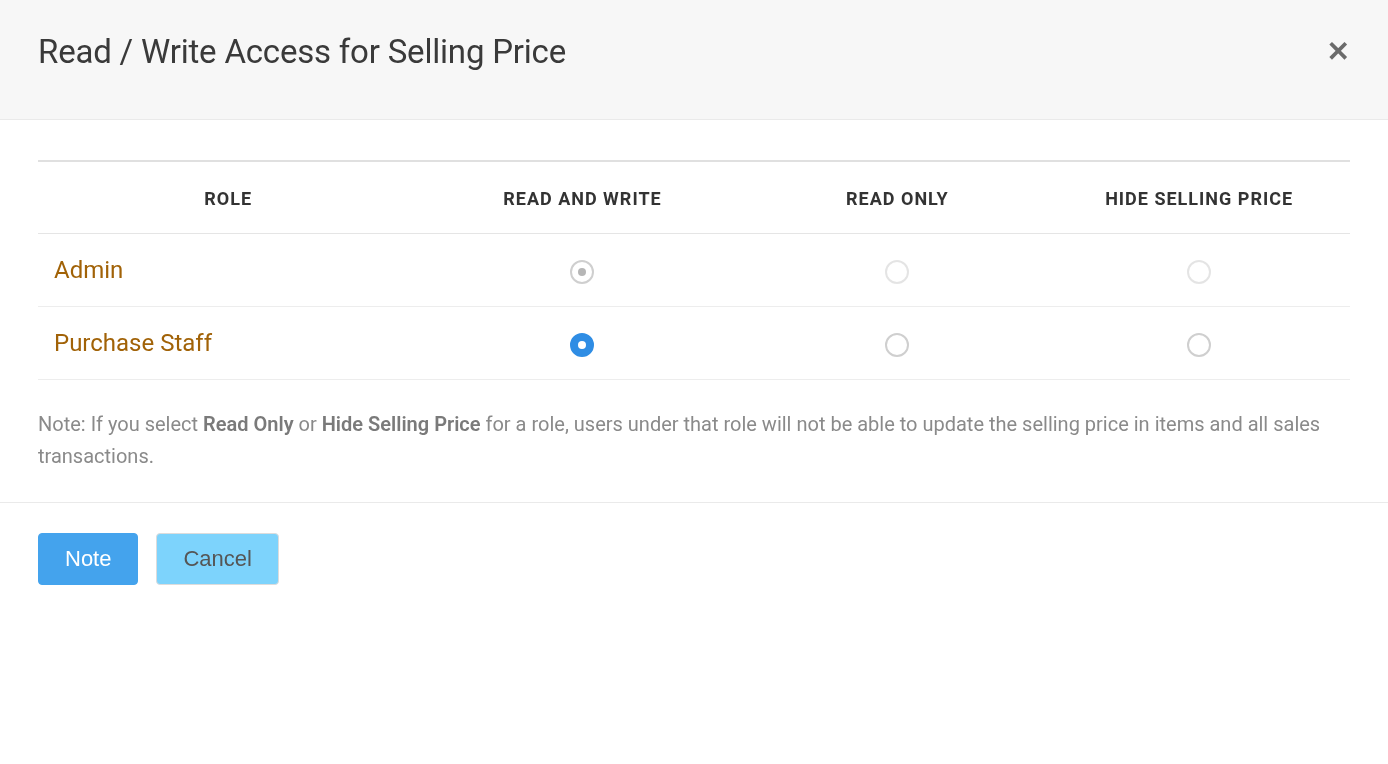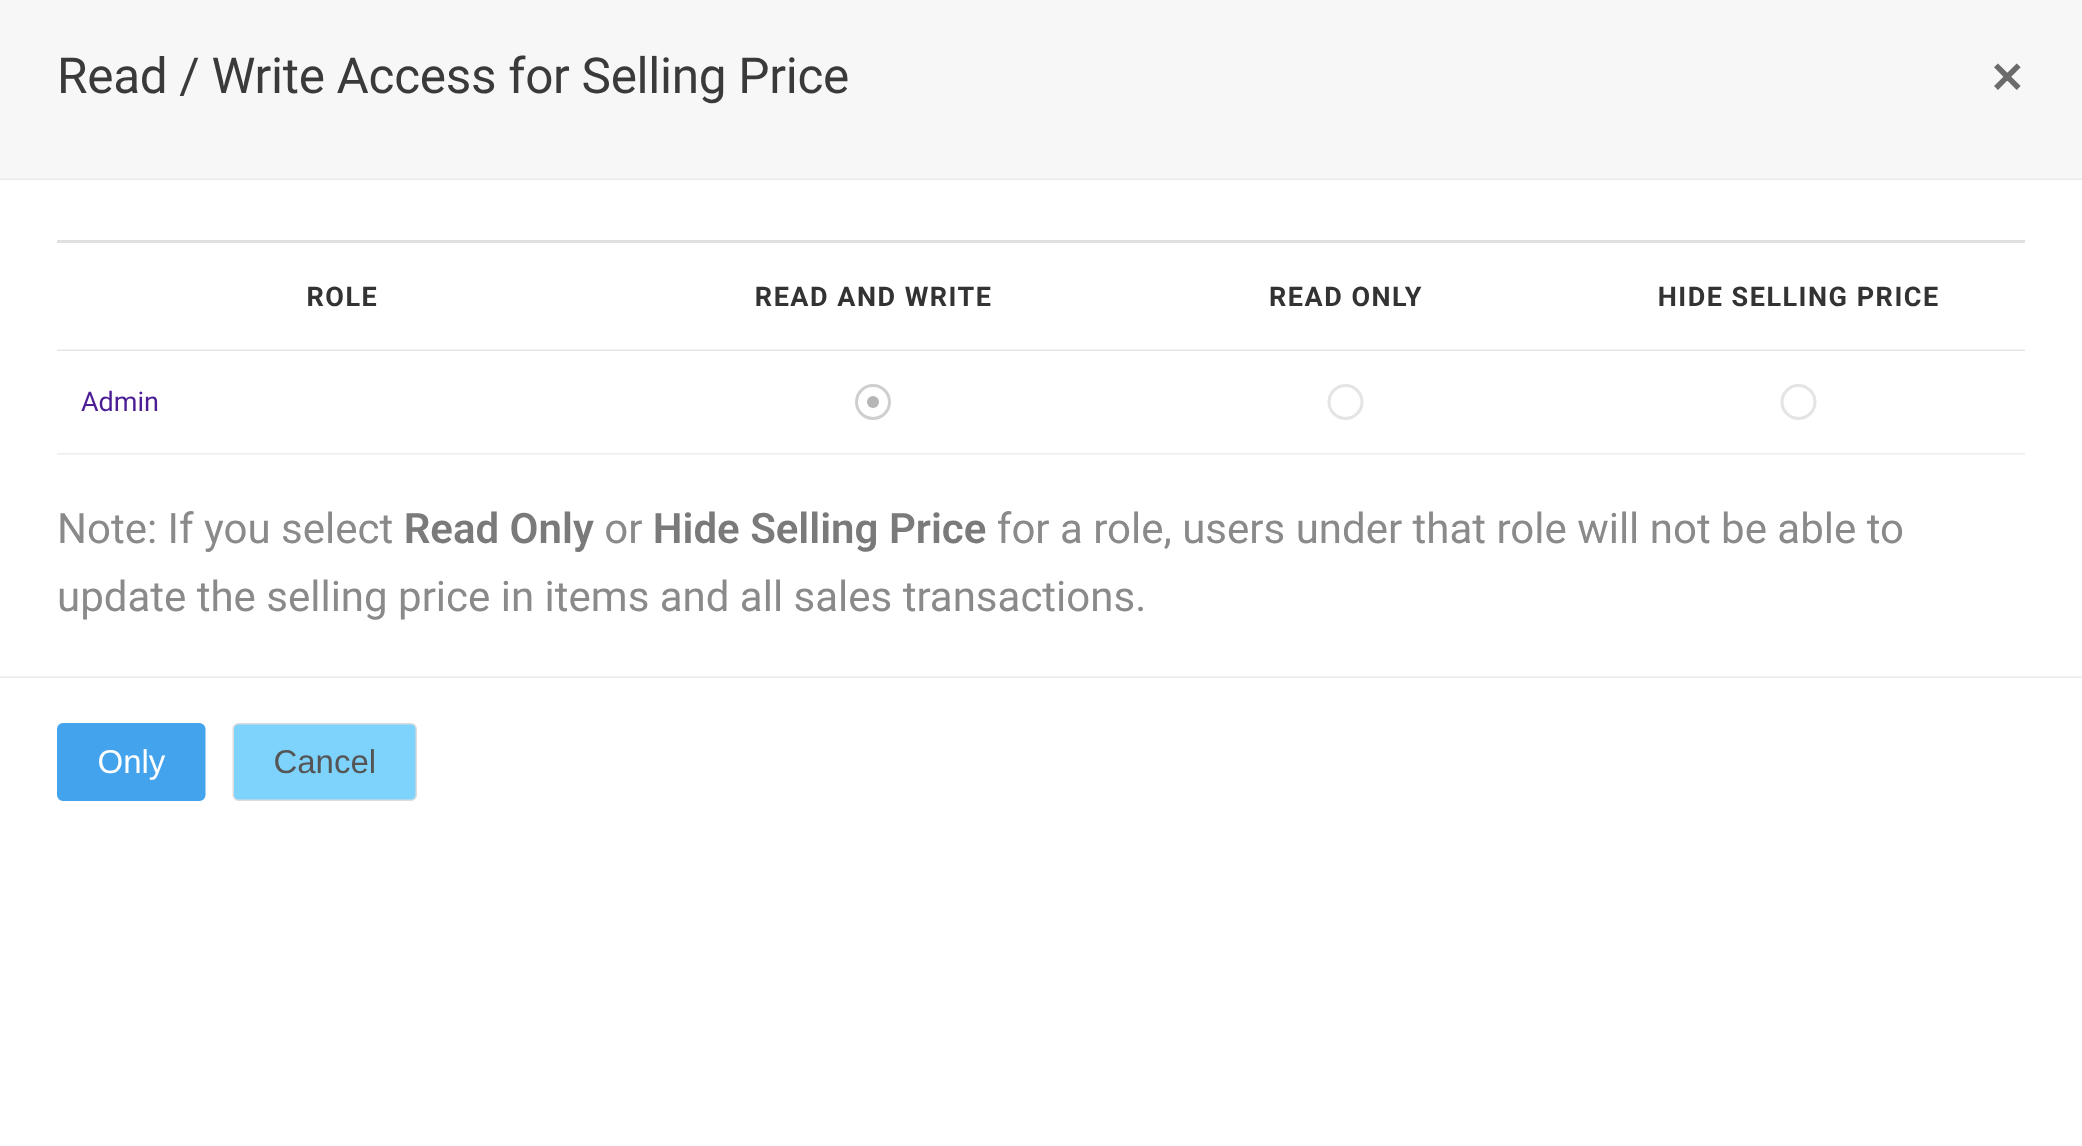"Admin" table.roles tbody td { color: #4c1d95 -> #a16207; font-size: 18px -> 24px }
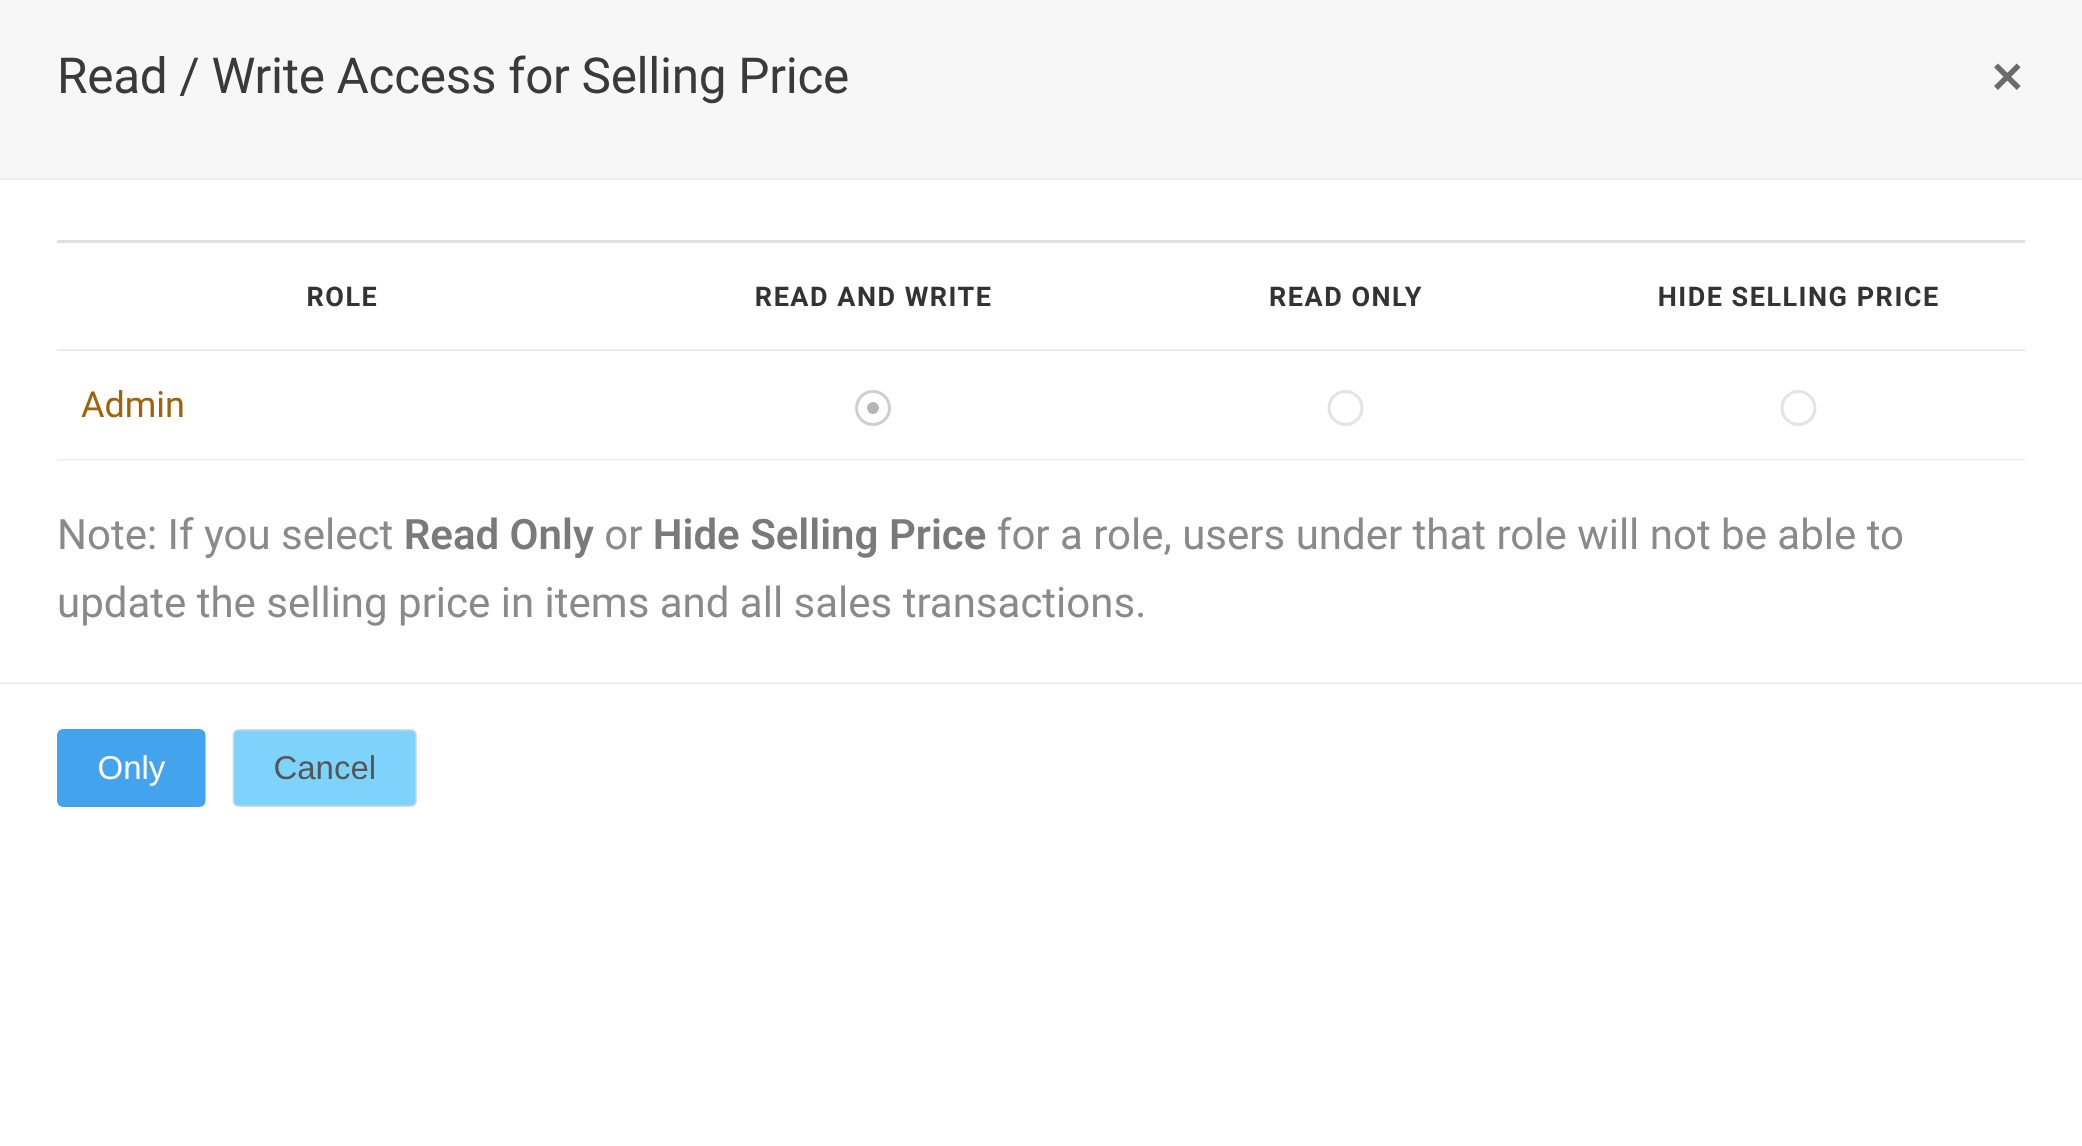"Purchase Staff" tr { html: none -> <tr> <td>Purchase Staff</td> <td><span></span></td> <td><span></span></td> <td><span></span></td> </tr> }
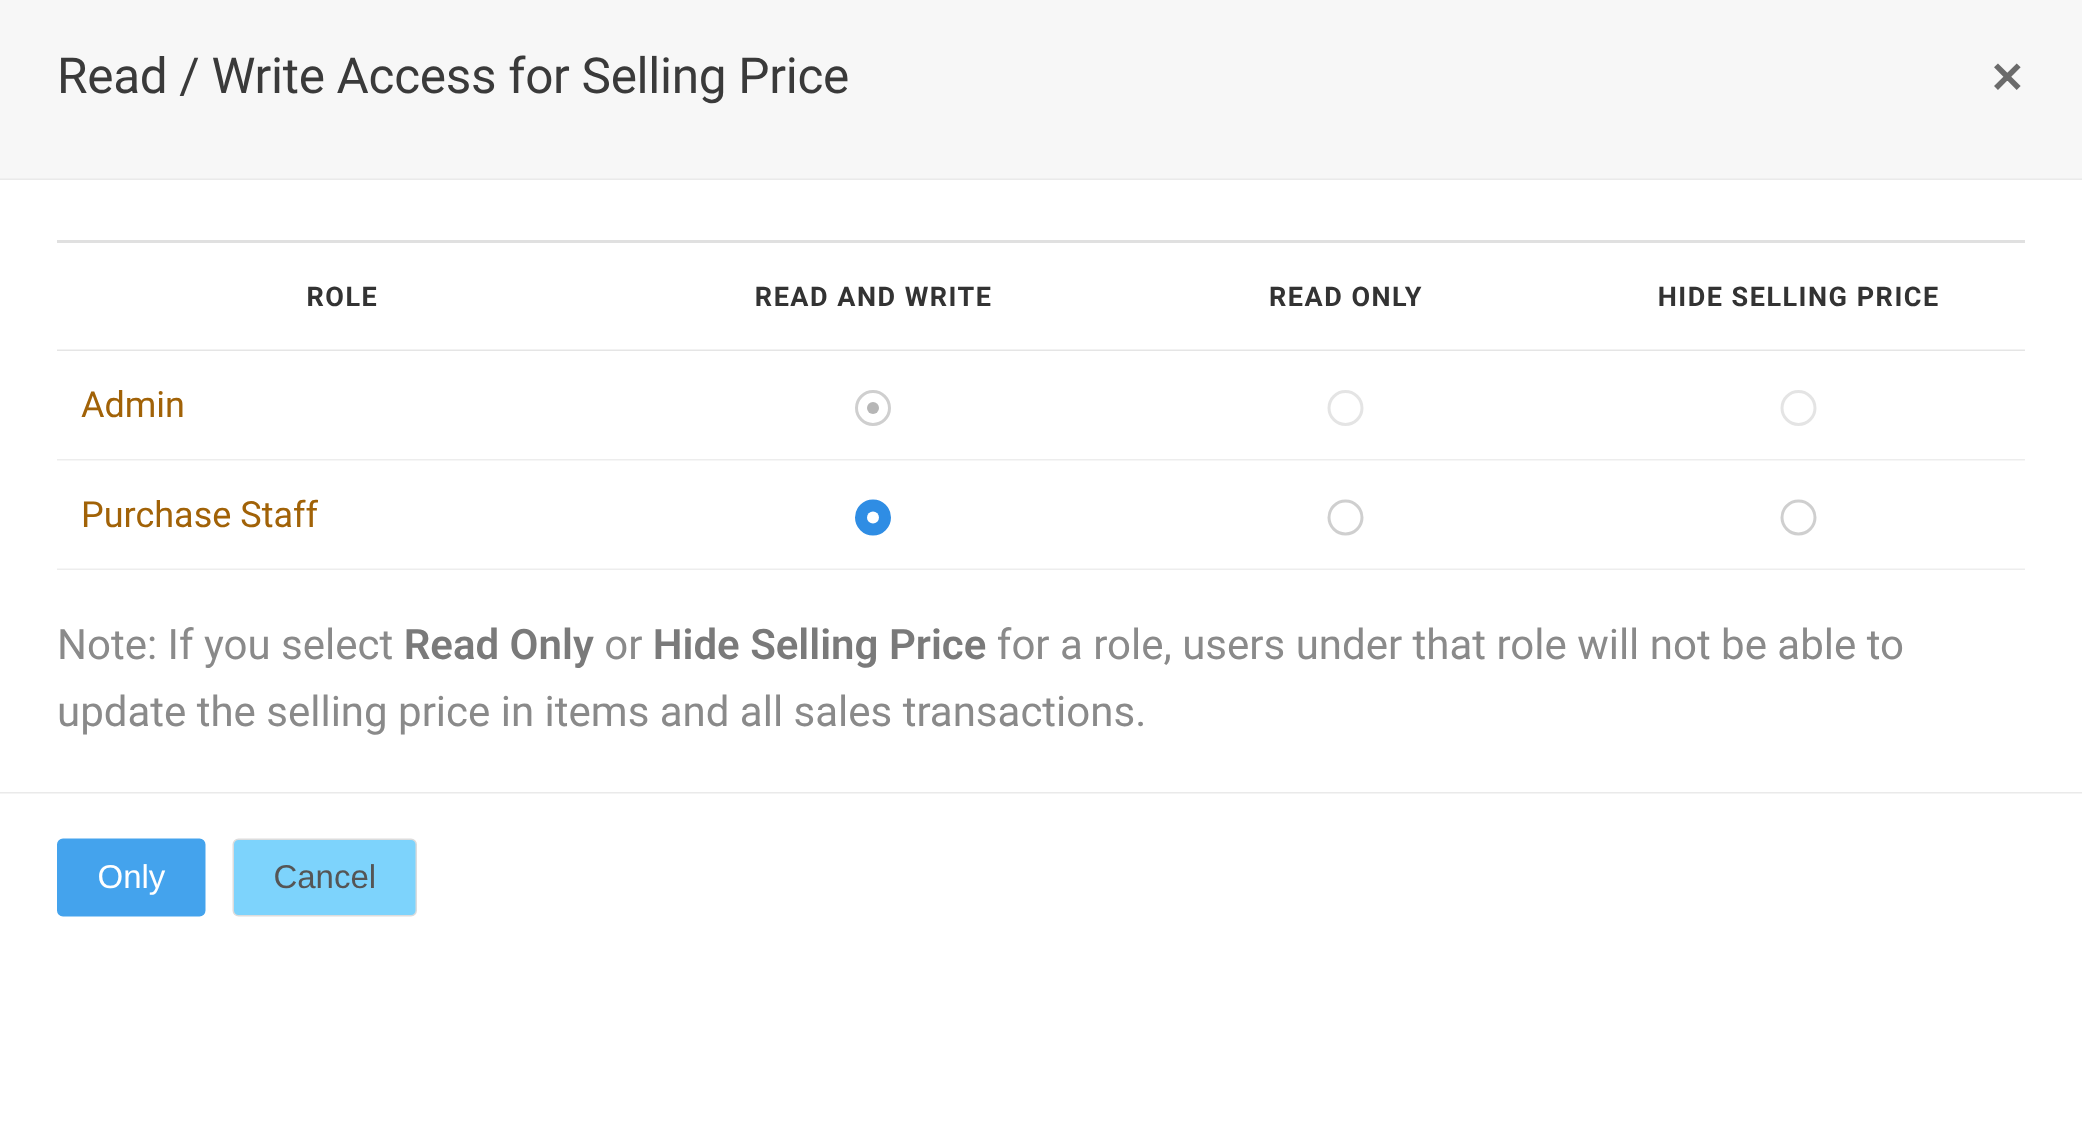"Note: If you select Read" .note { font-size: 28px -> 20px }
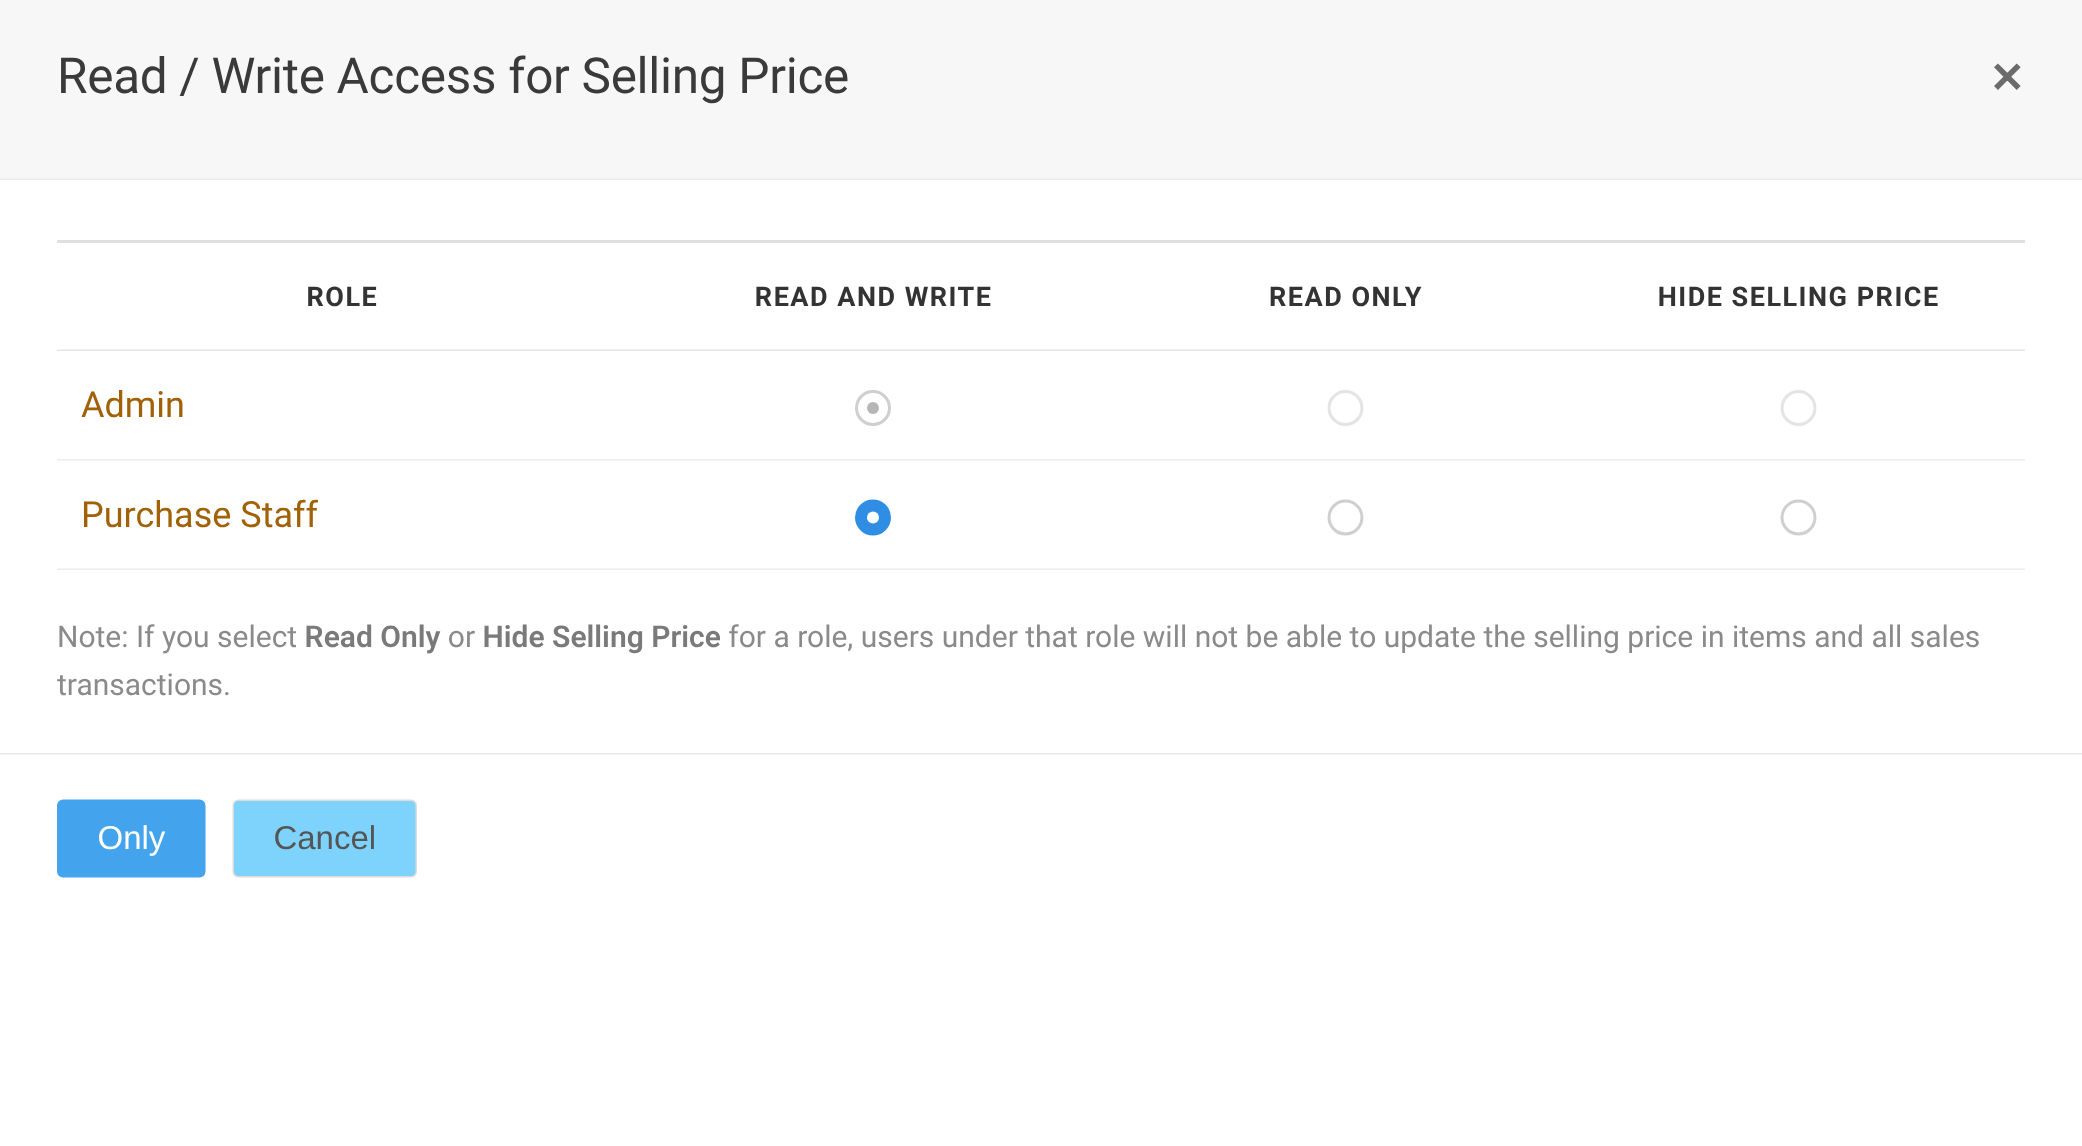"Only" button.btn { text: Only -> Note }
